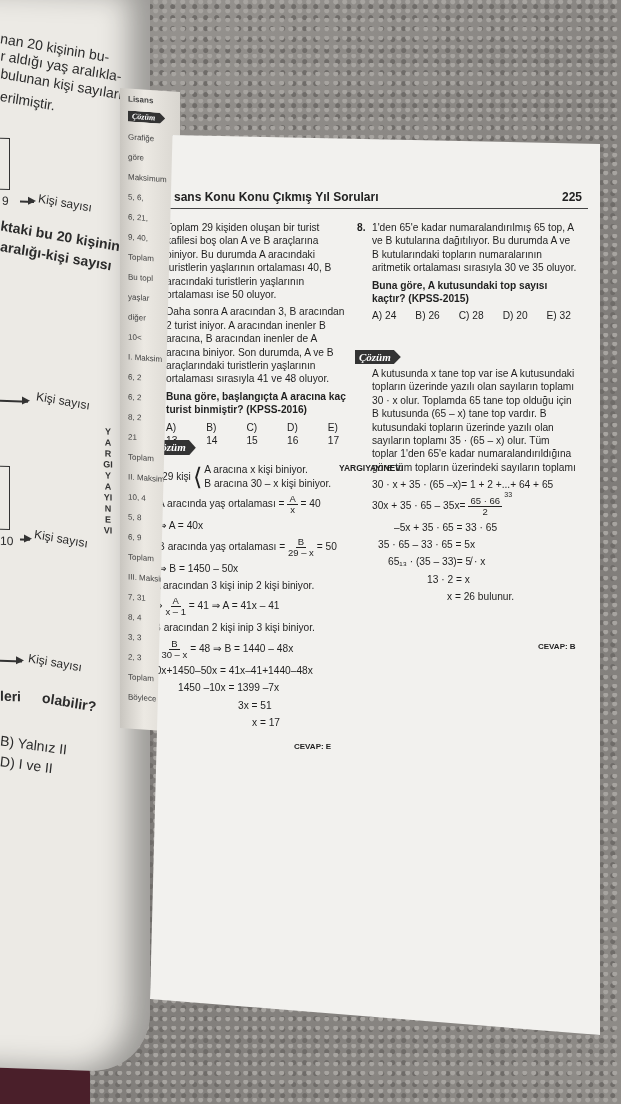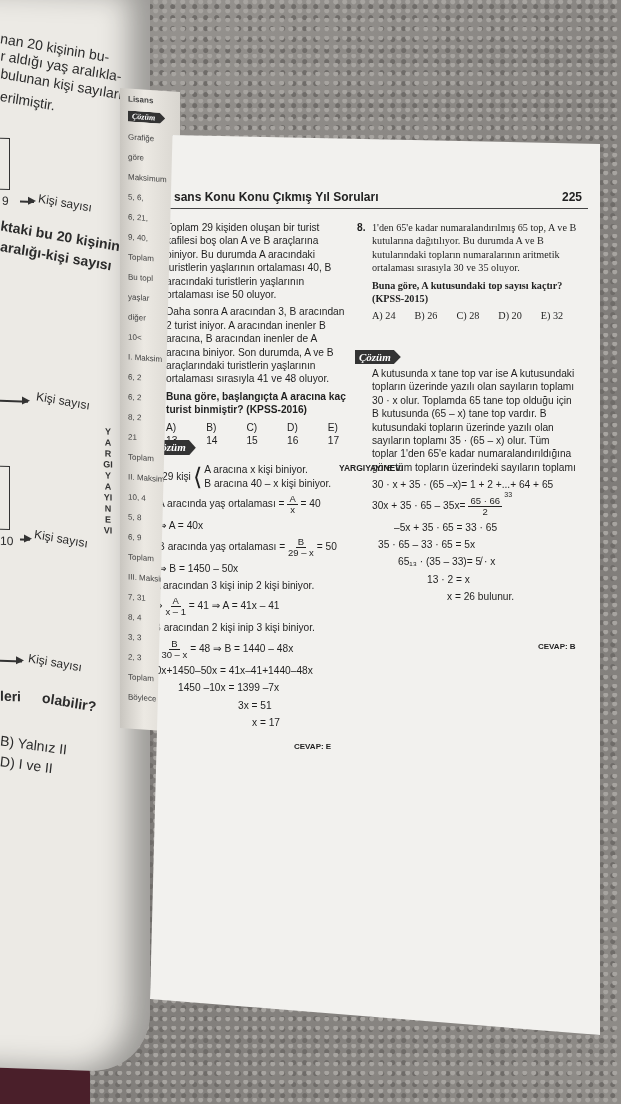"1'den 65'e kadar numaralandırılmış 65" div.col { font-family: Liberation Serif, serif -> none }
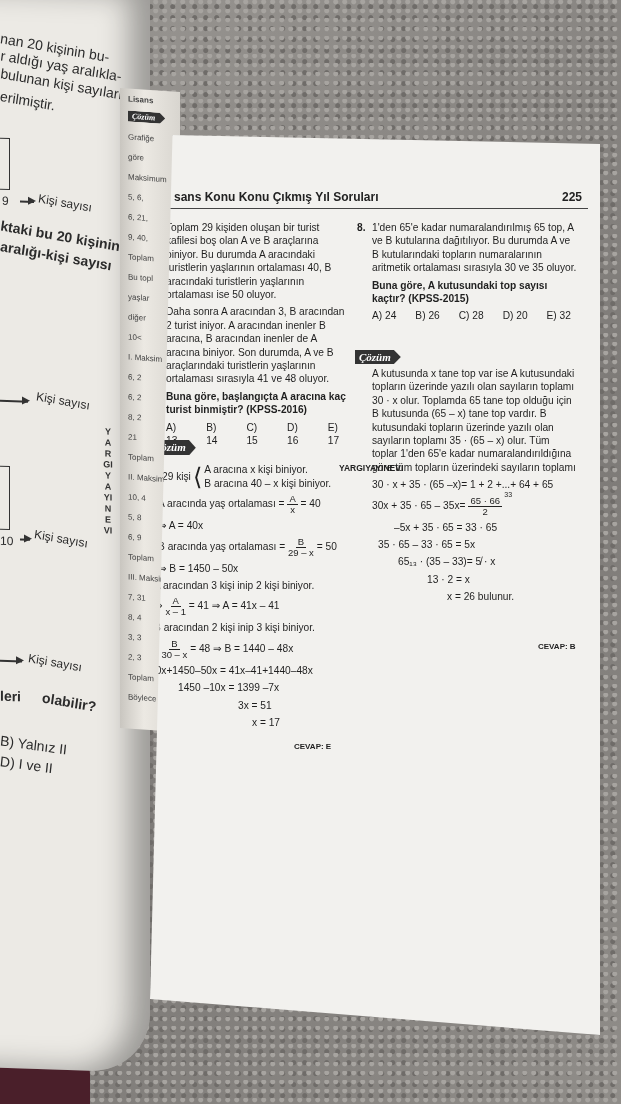"B aracına 40 – x" span { text: 40 -> 30 }
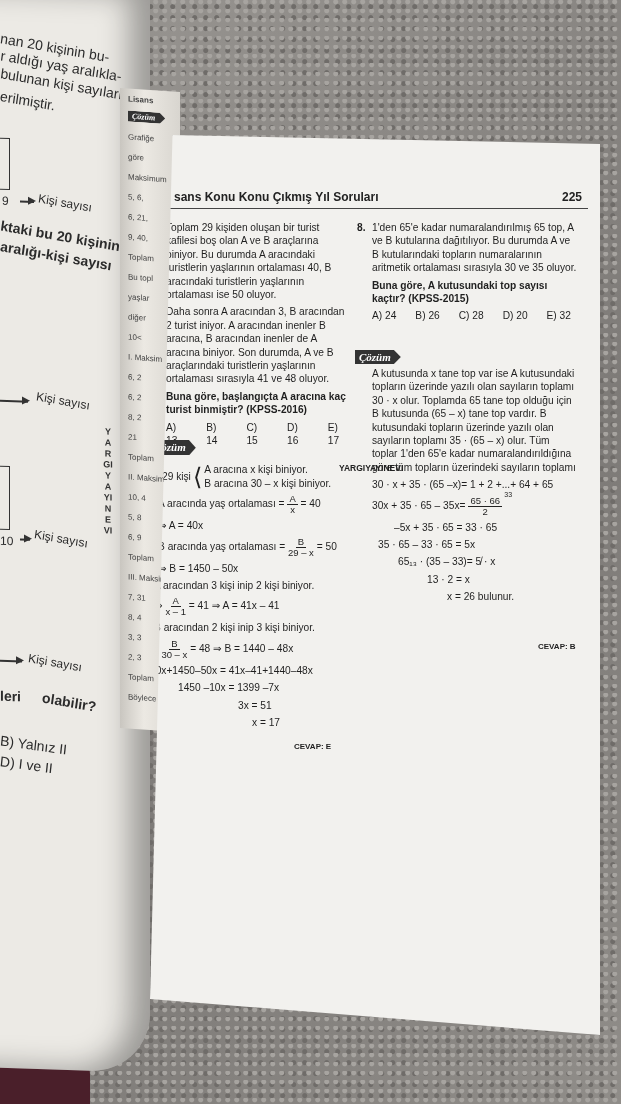"65₁₃ · (35 – 33)=" div.sol-line { margin-left: 26px -> 16px }
